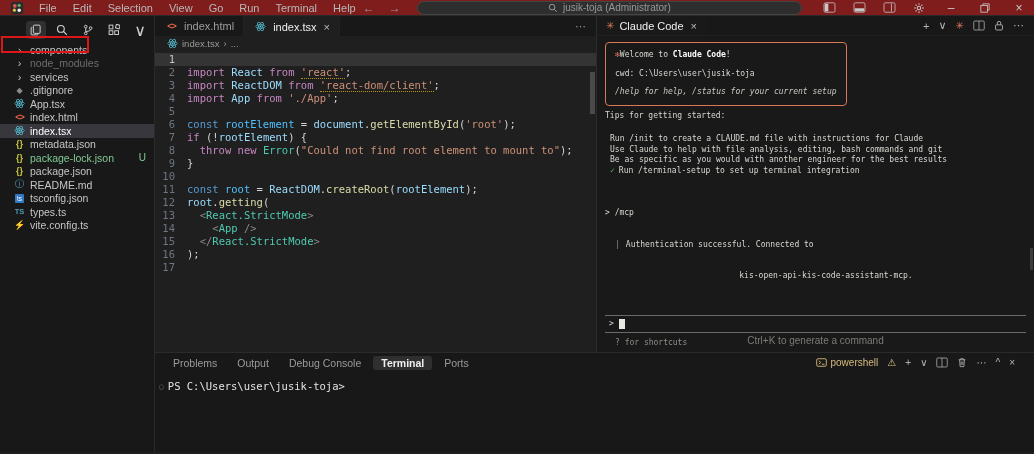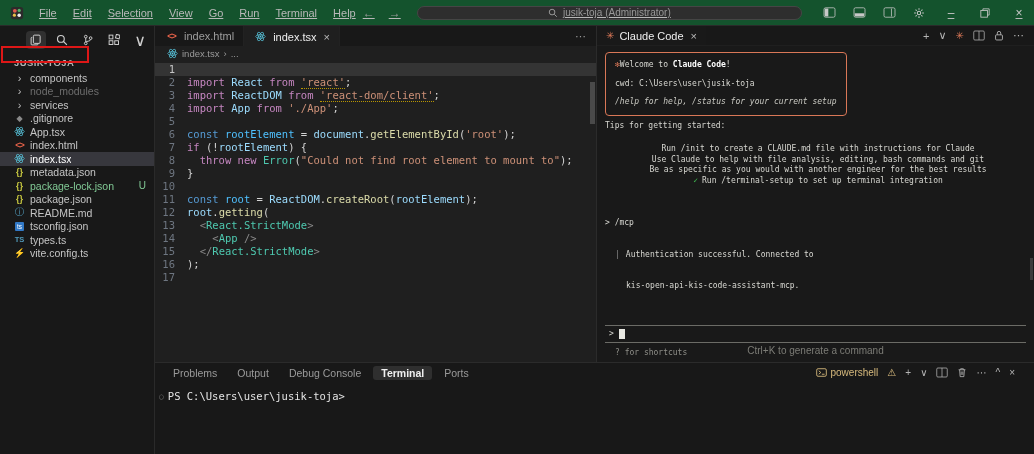"File" .titlebar { background: #14532d -> #7f1d1d; height: 26px -> 16px; text-decoration: underline -> none }
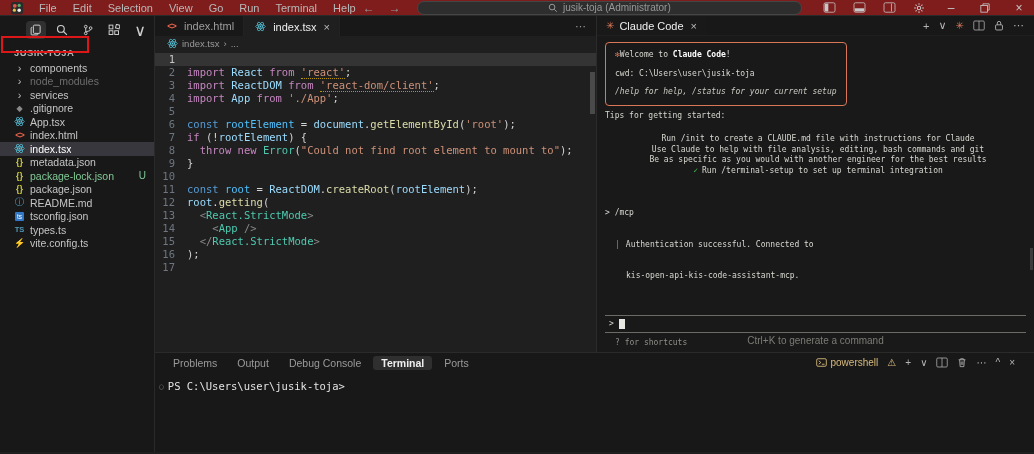"JUSIK-TOJA" div.sb-header { html: <div>JUSIK-TOJA</div> -> none }
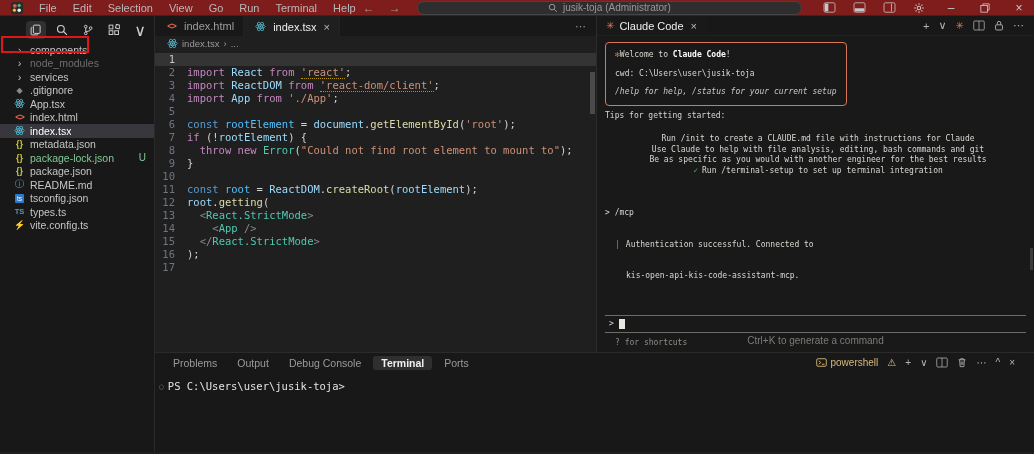"Run /init to create a" .tips { text-align: center -> none }
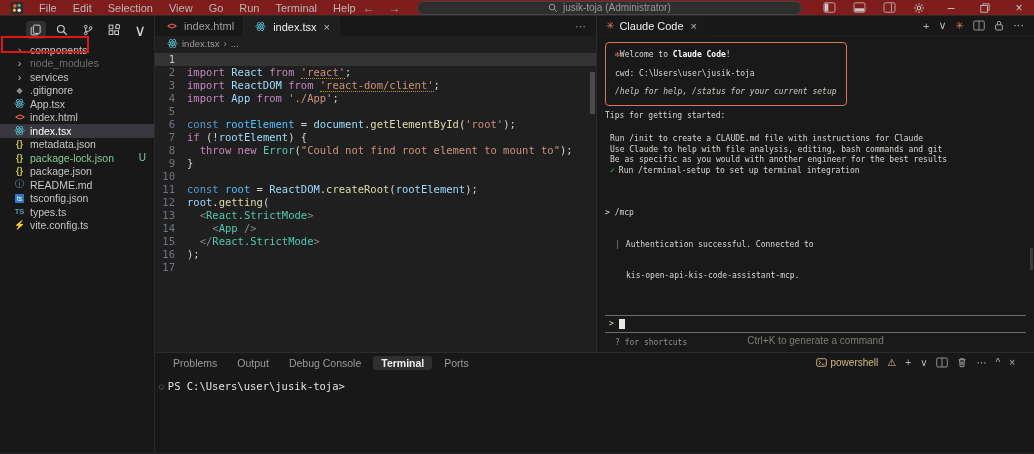"kis-open-api-kis-code-assistant-mcp." .mcp-line2 { text-align: none -> center }
